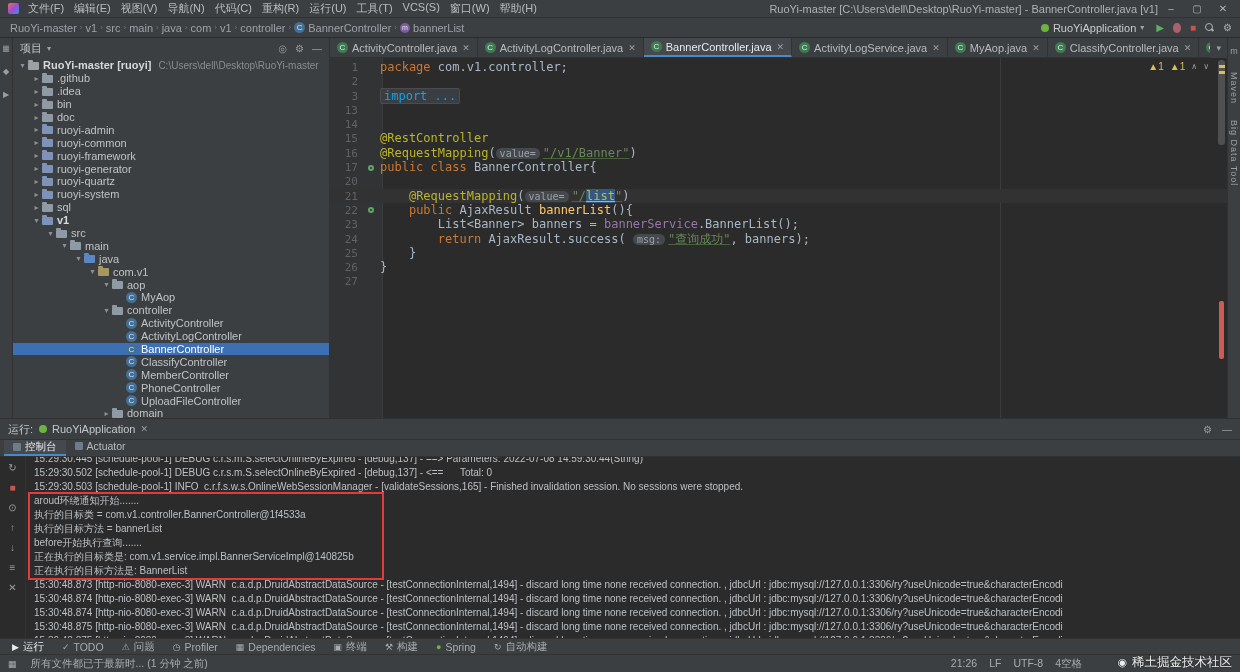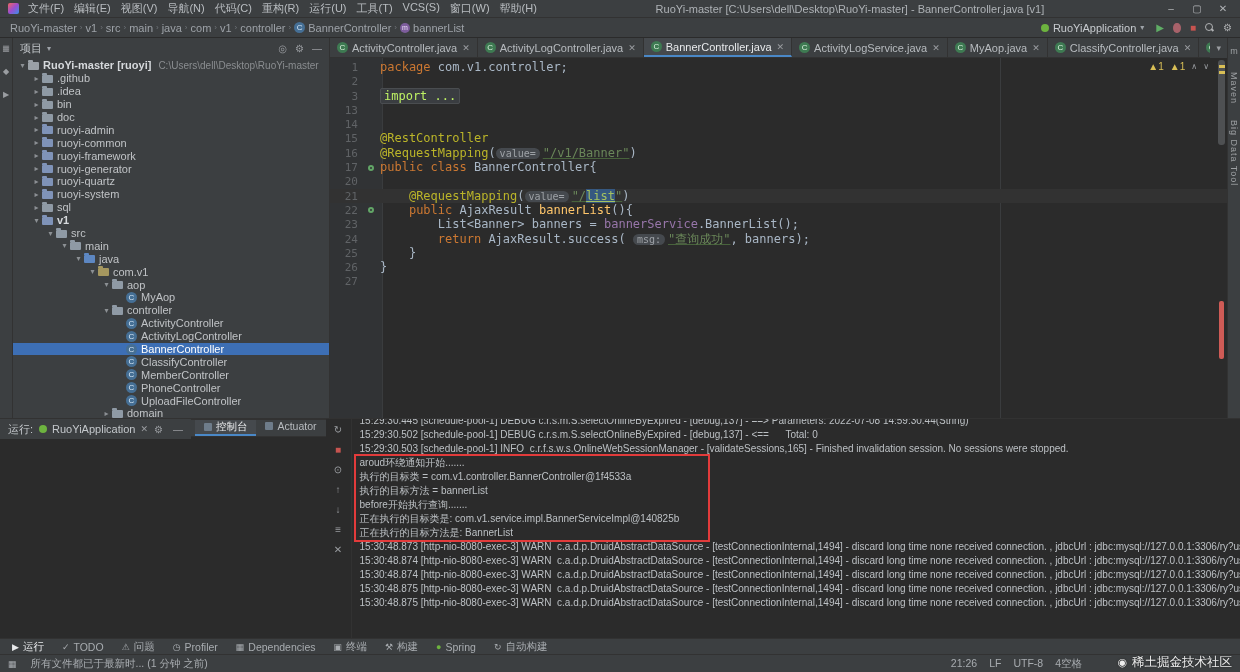"RuoYi-master [C:\Users\dell\Desktop\RuoYi-master] -" .wintitle { text-align: center -> right }
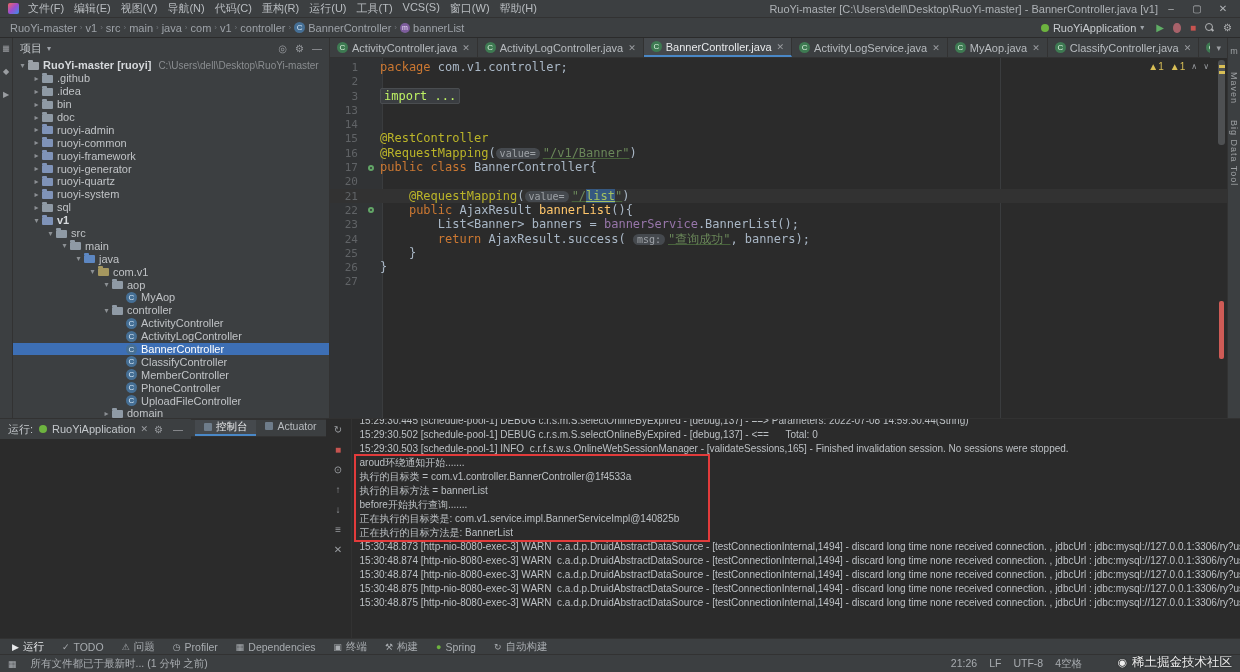"import ..." .sg-fold { color: #bef264 -> #0ea5e9 }
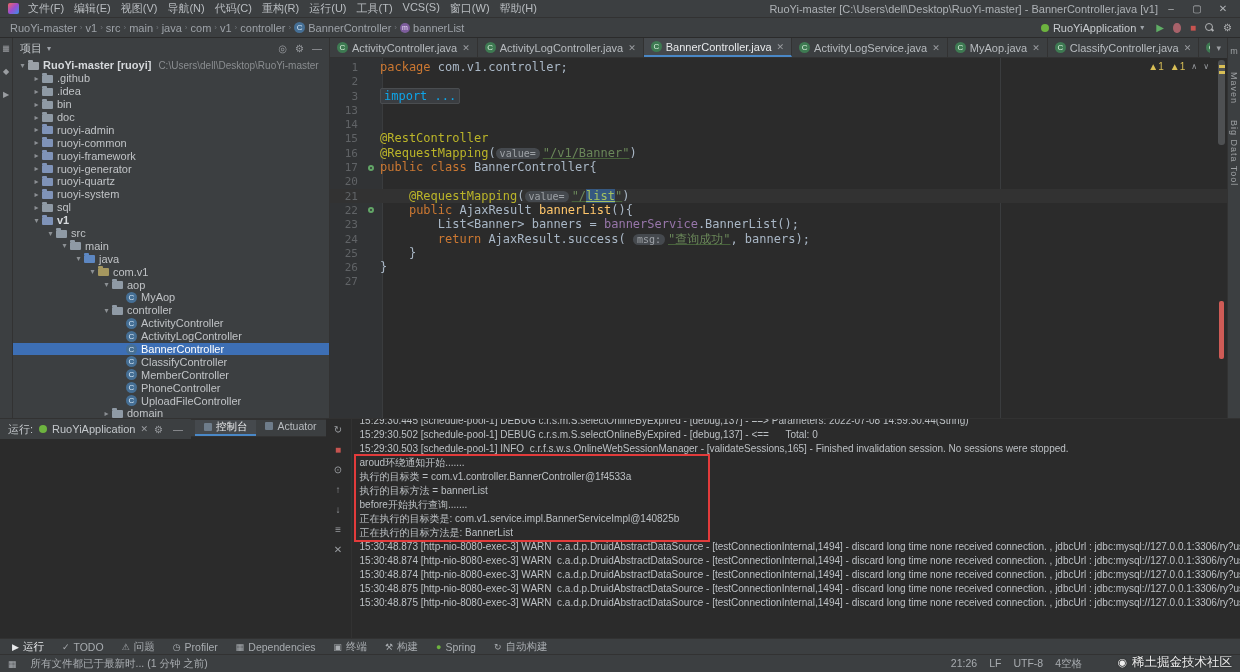"运行:" .console { flex-direction: row -> column }
